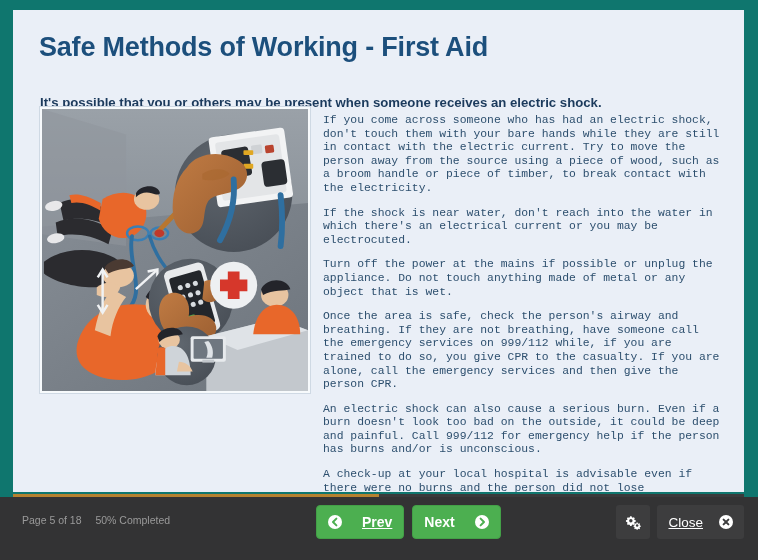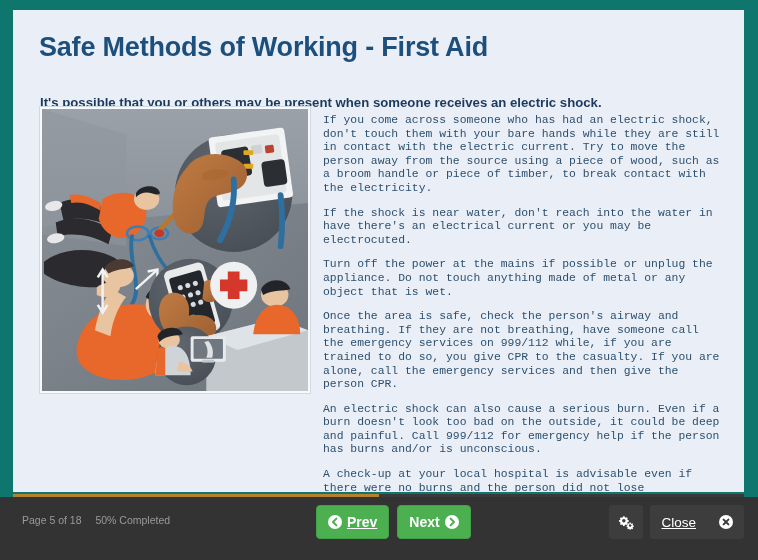"If the shock is near" p { text: have -> which }
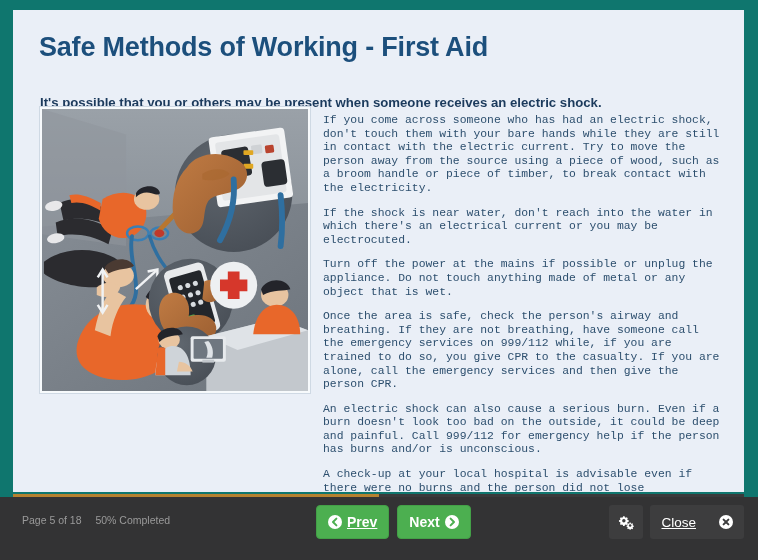"Prev" .btn-green { gap: 5px -> 20px }
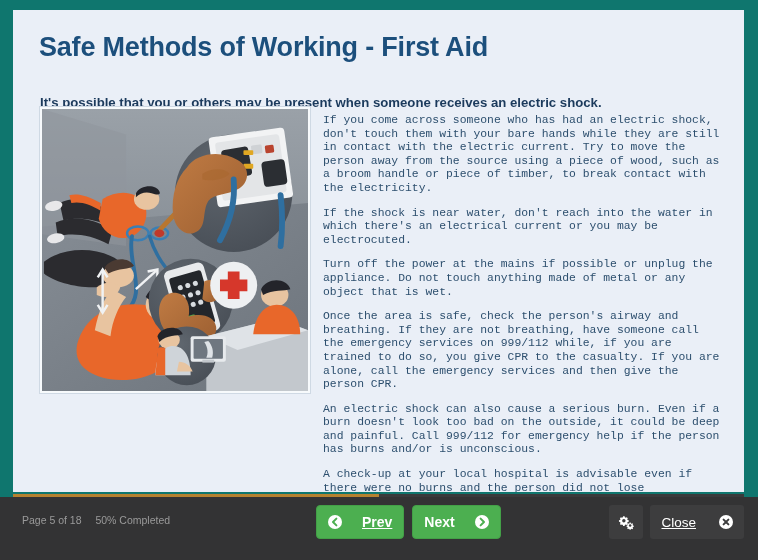"Close" .btn-dark { gap: 23px -> 16px }
